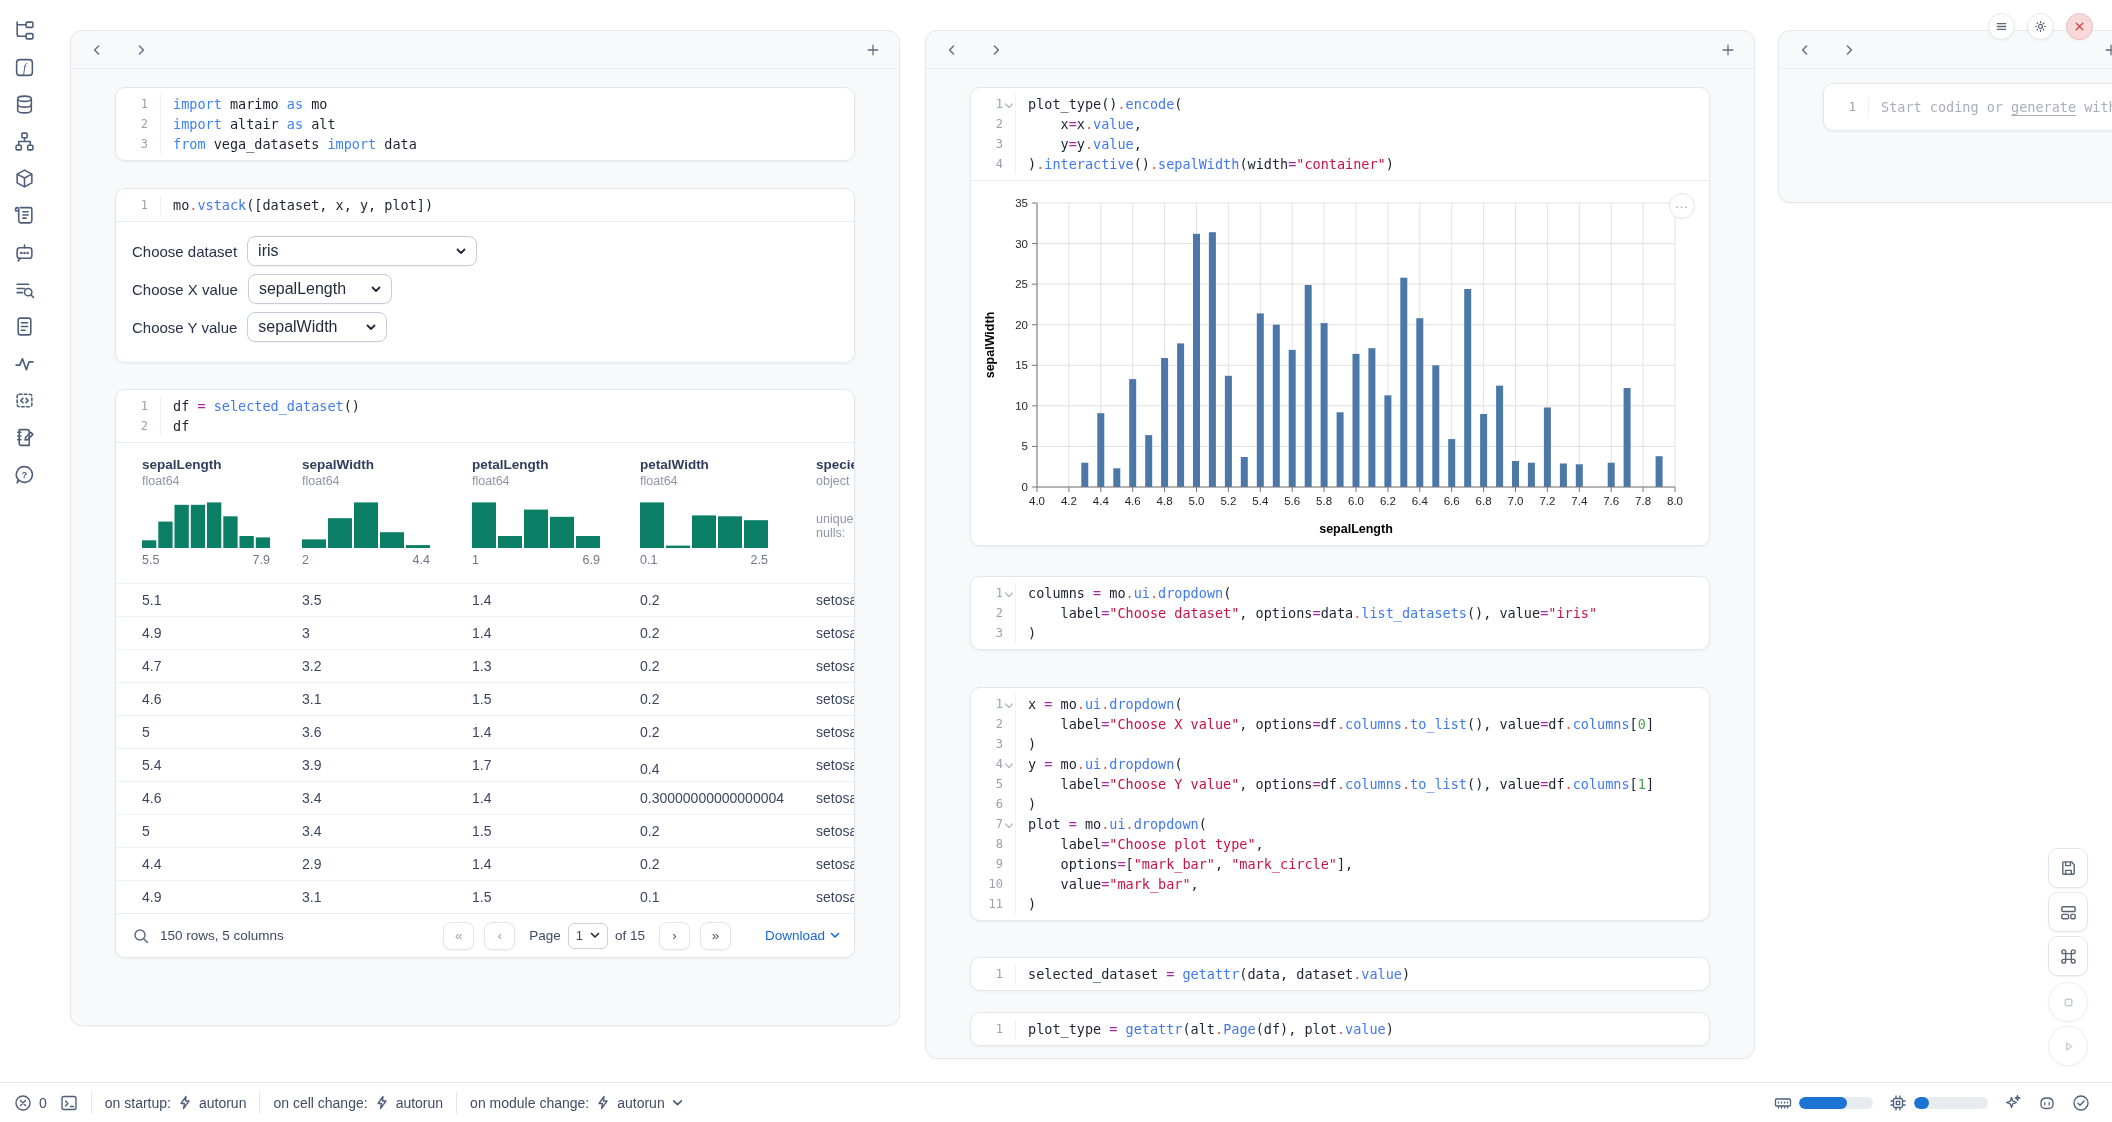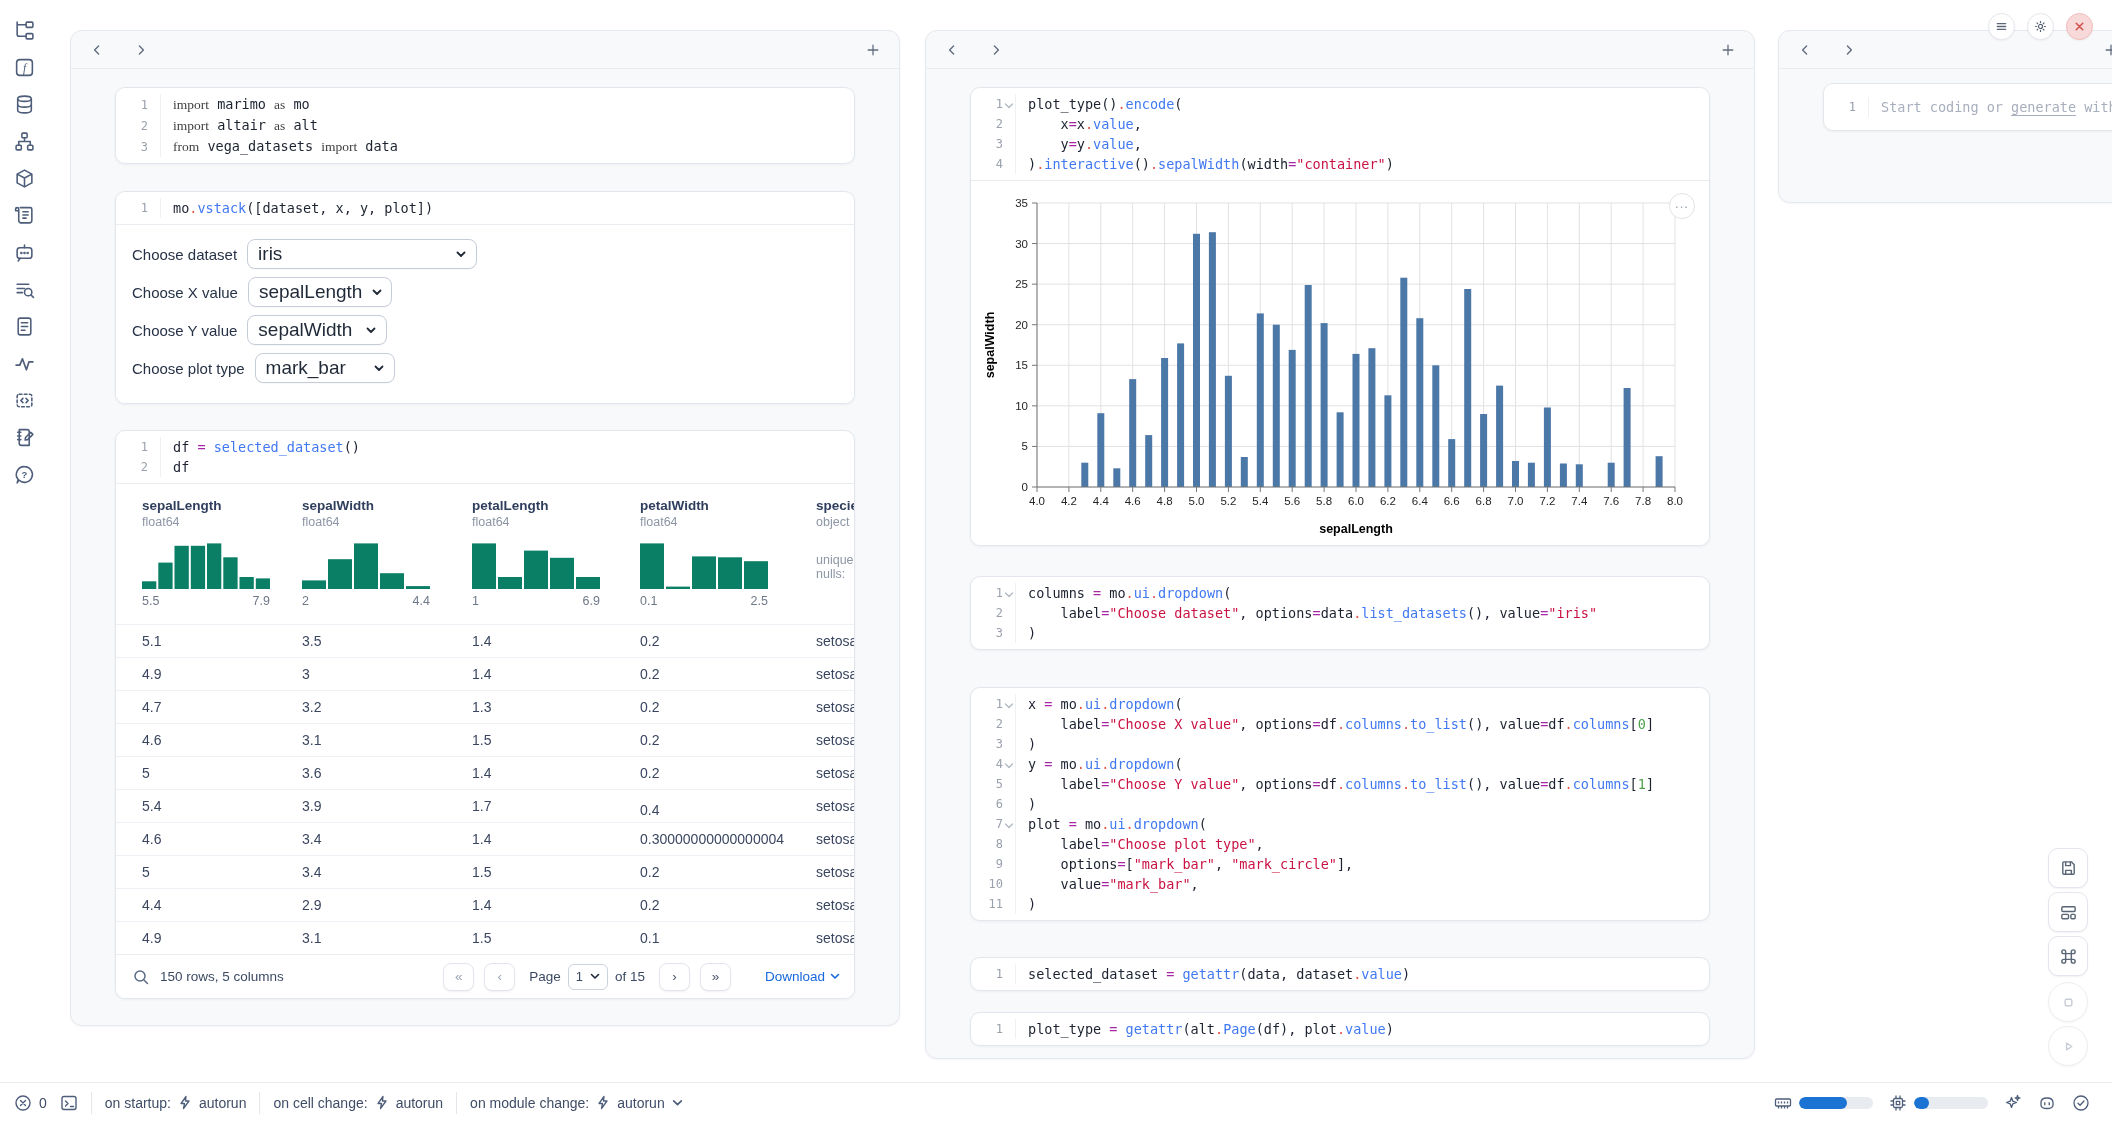"import" .tk-k { color: #404040 -> #3b82f6; font-family: Liberation Serif, serif -> none }
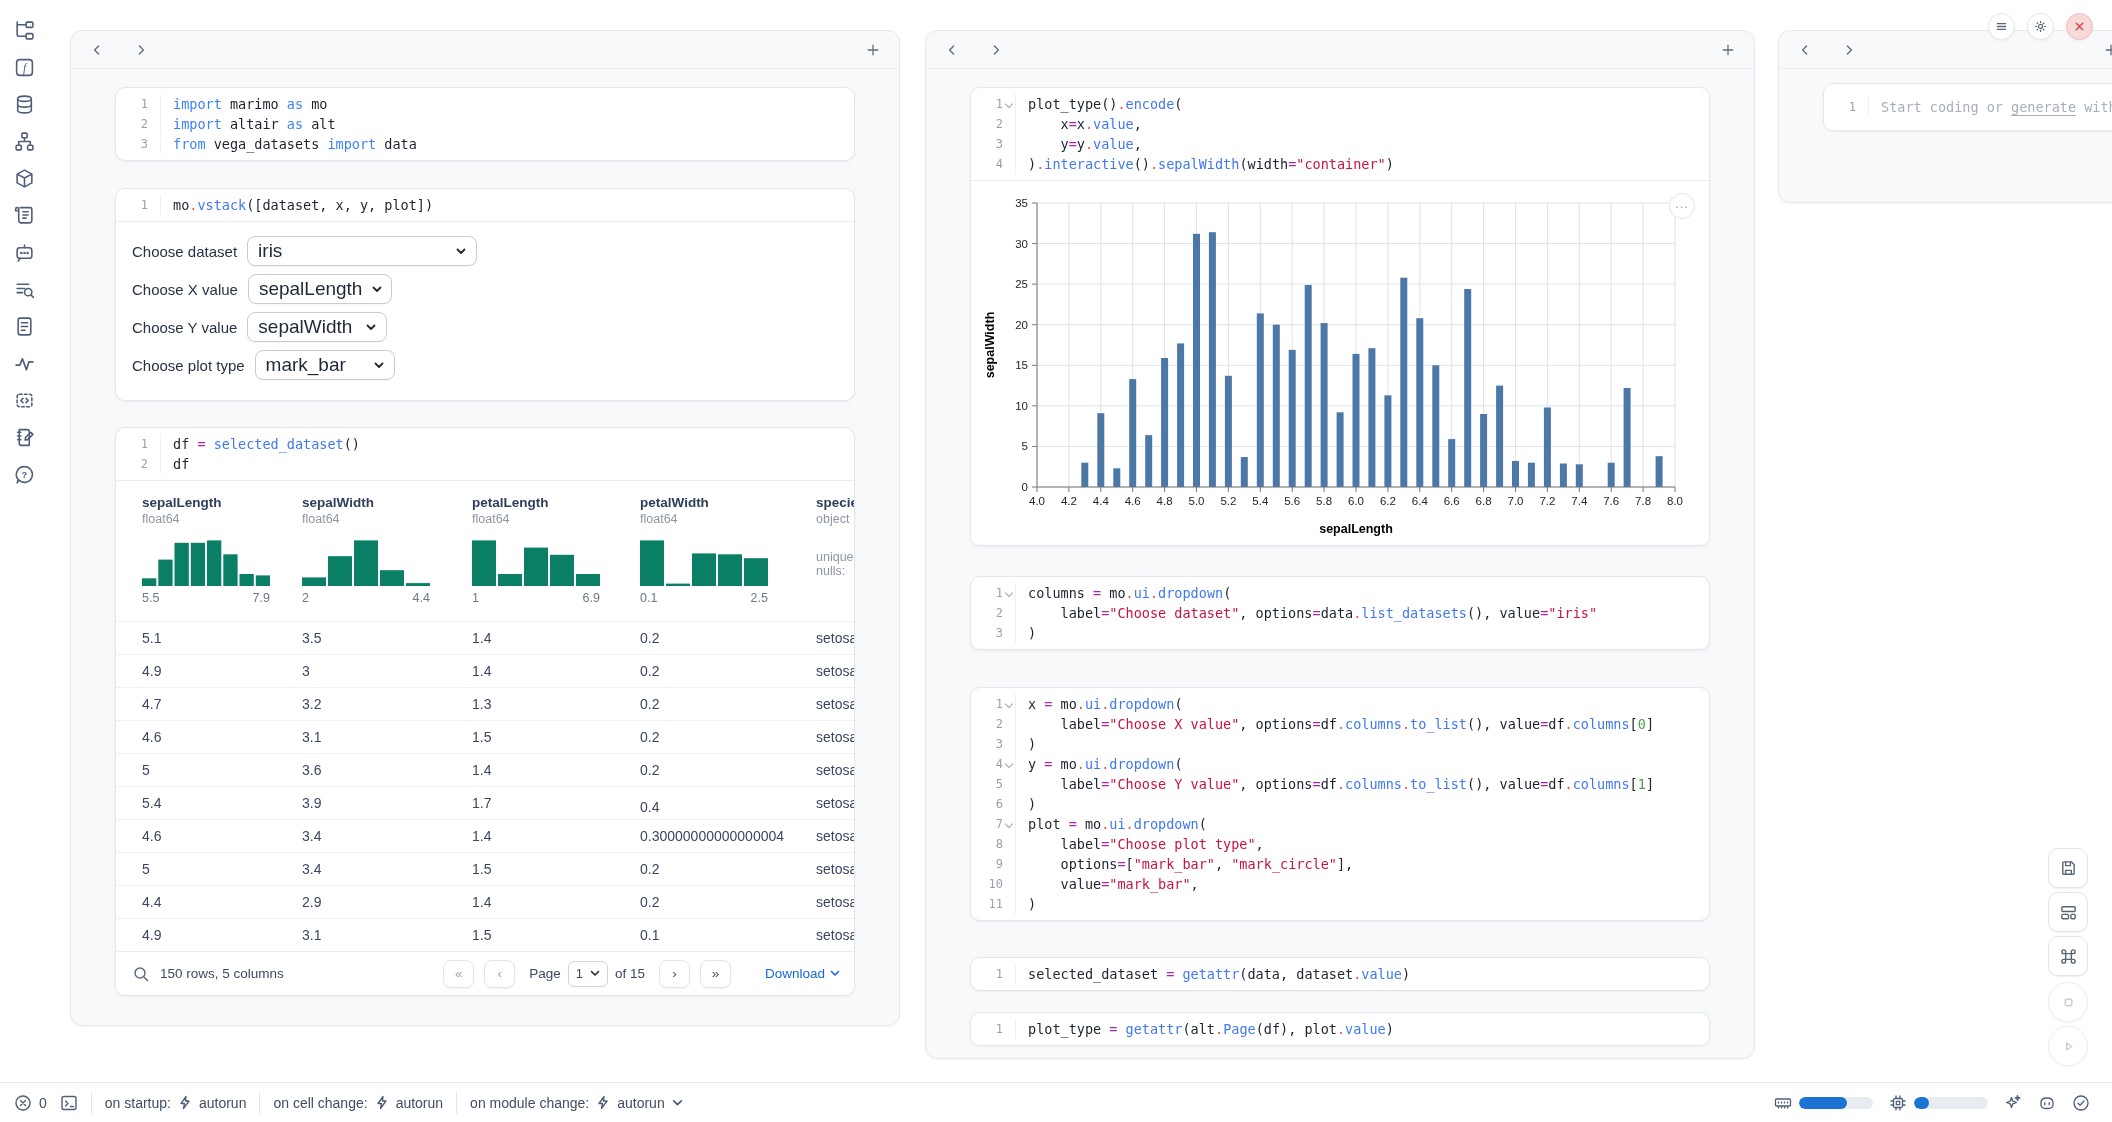"iris" .select { font-size: 19px -> 16px }
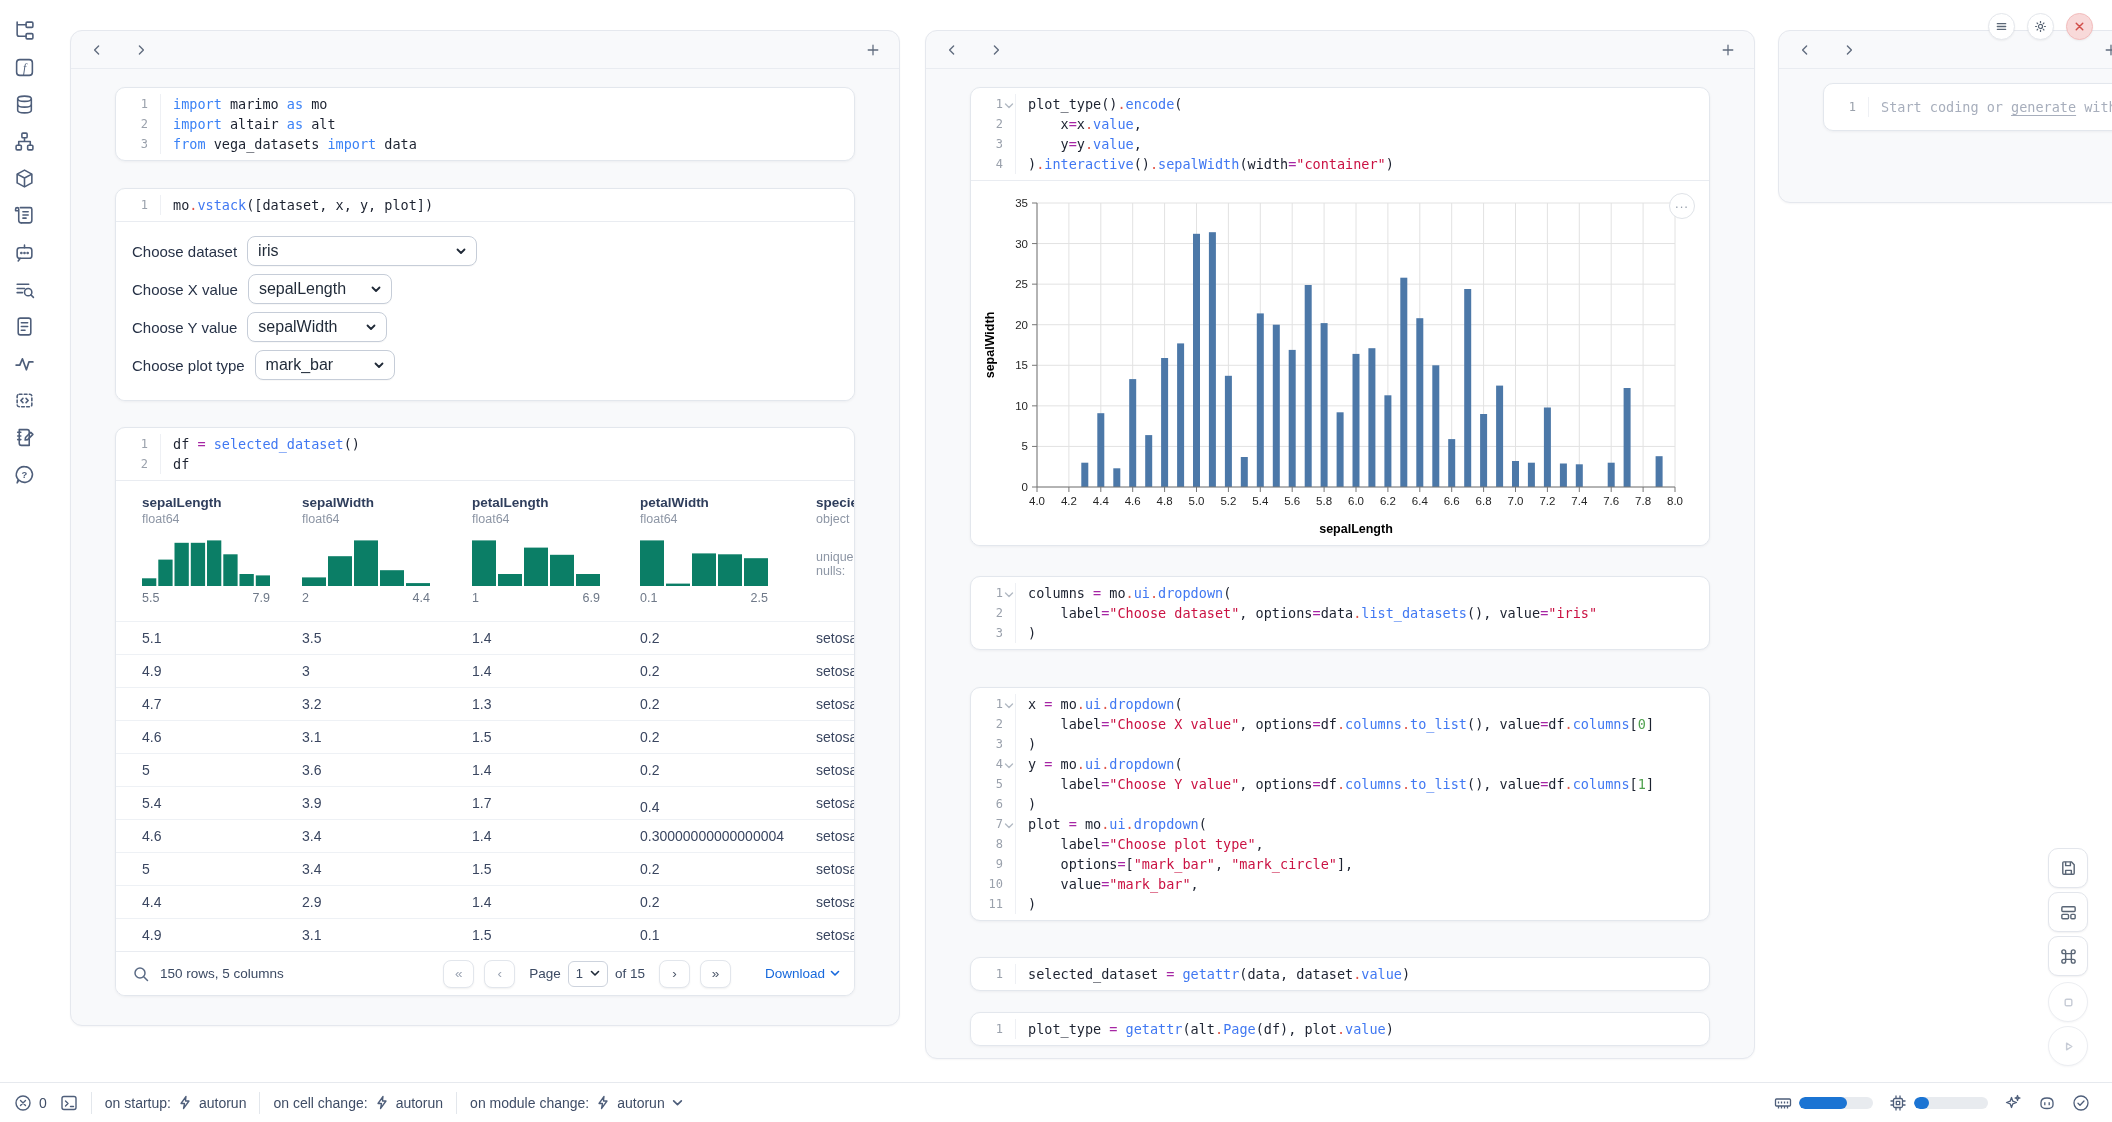"Choose plot type" div.drow { html: <div> <span>Choose plot type</span> <span> <span>mark_bar</span> <span> <svg> <path></path> </svg> </span> </span> </div> -> none }
